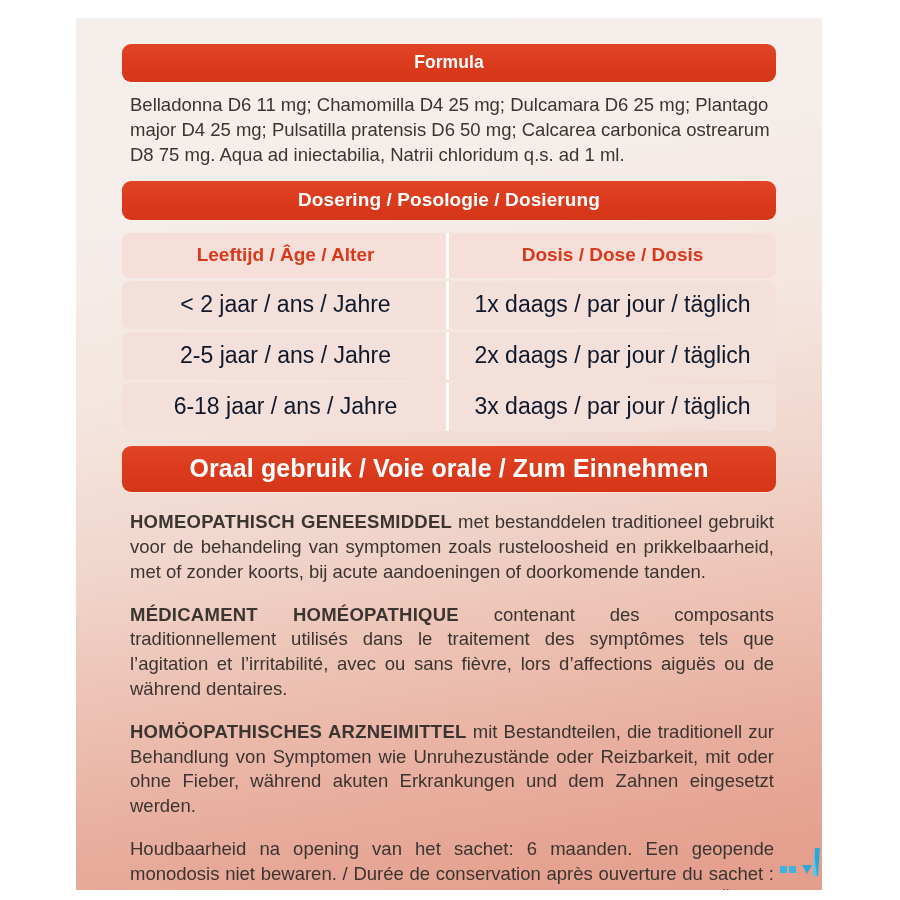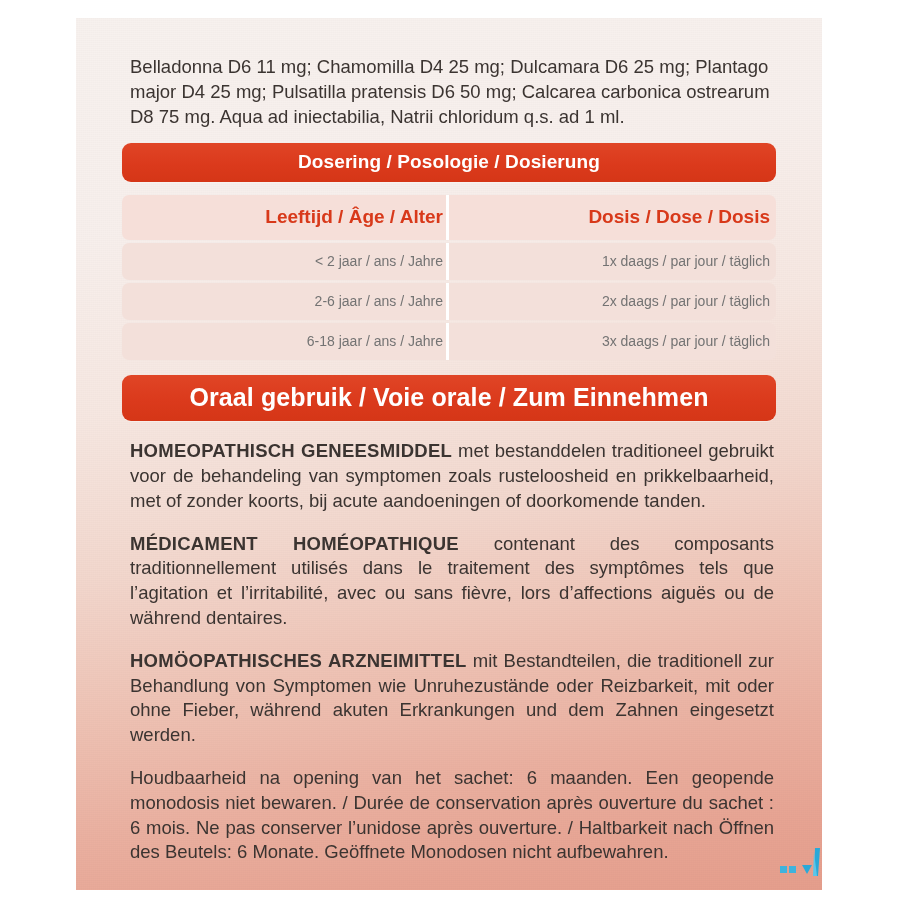"Formula" div.banner { html: none -> <div>Formula</div> }
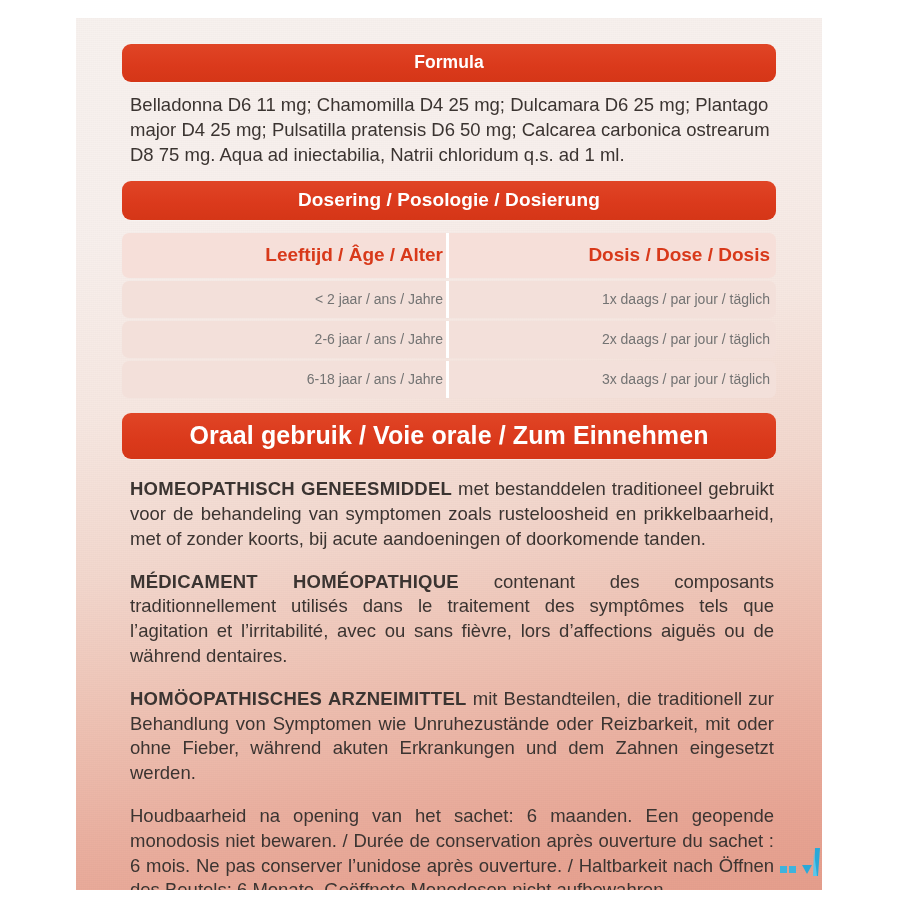"Leeftijd / Âge / Alter" .dose-table td { text-align: right -> center }
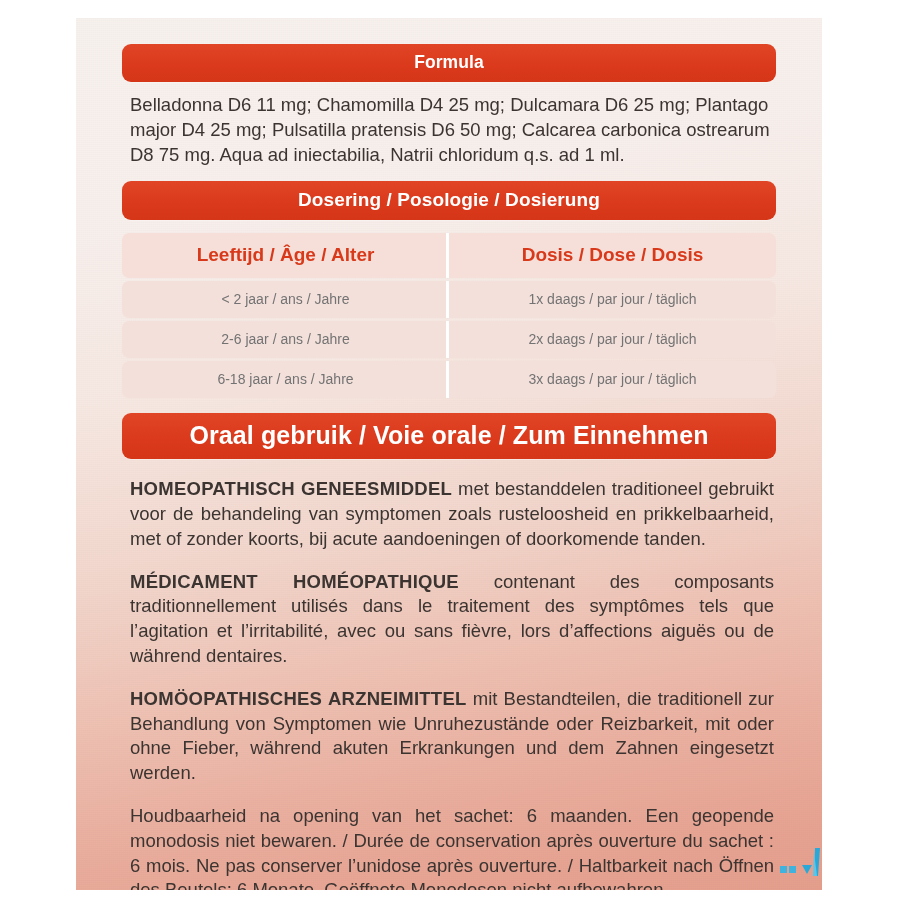"< 2 jaar / ans" .dose-table .row td { color: #737373 -> #0f172a; font-size: 14px -> 23px }
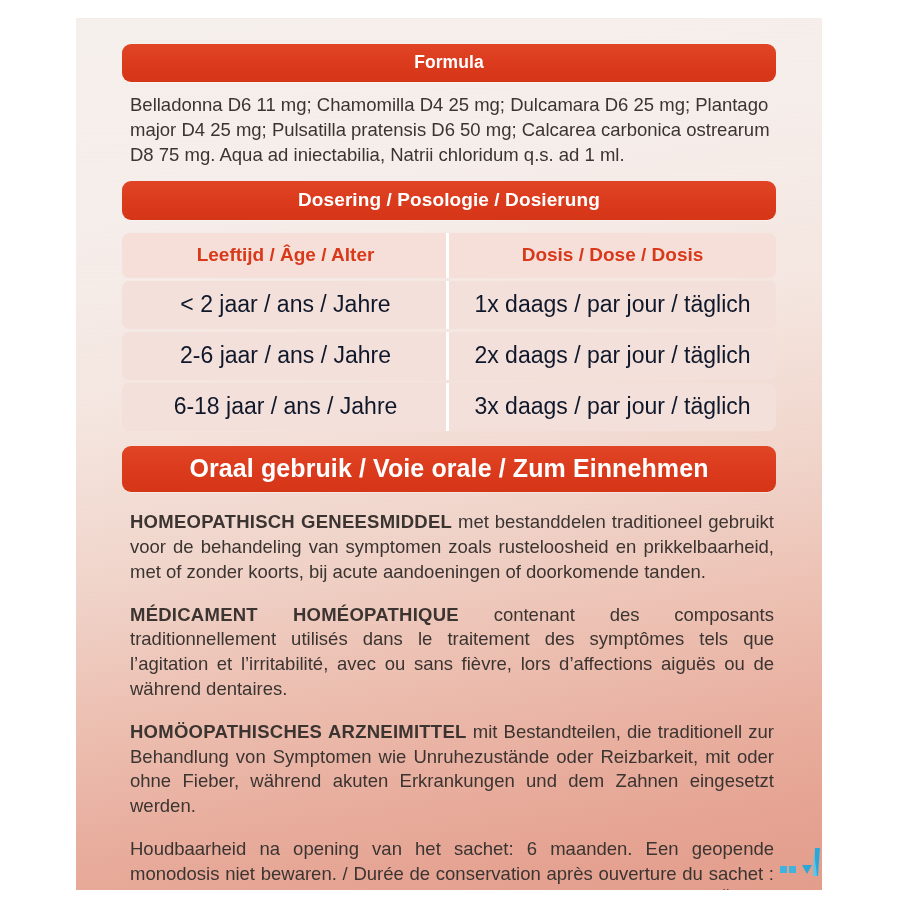"2-6 jaar / ans /" td.col-left { text: 2-6 -> 2-5 }
